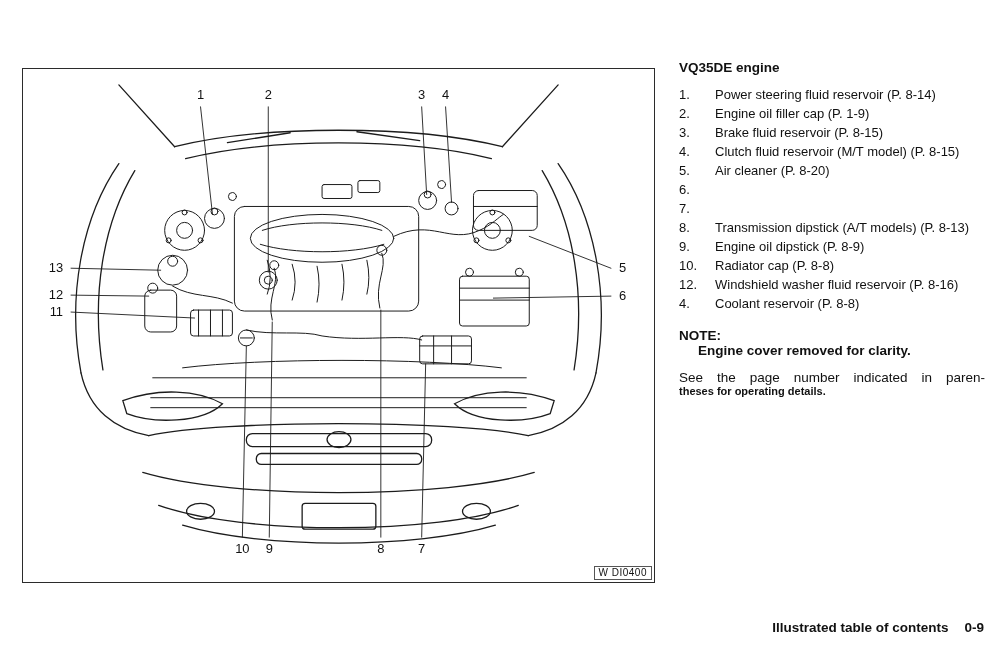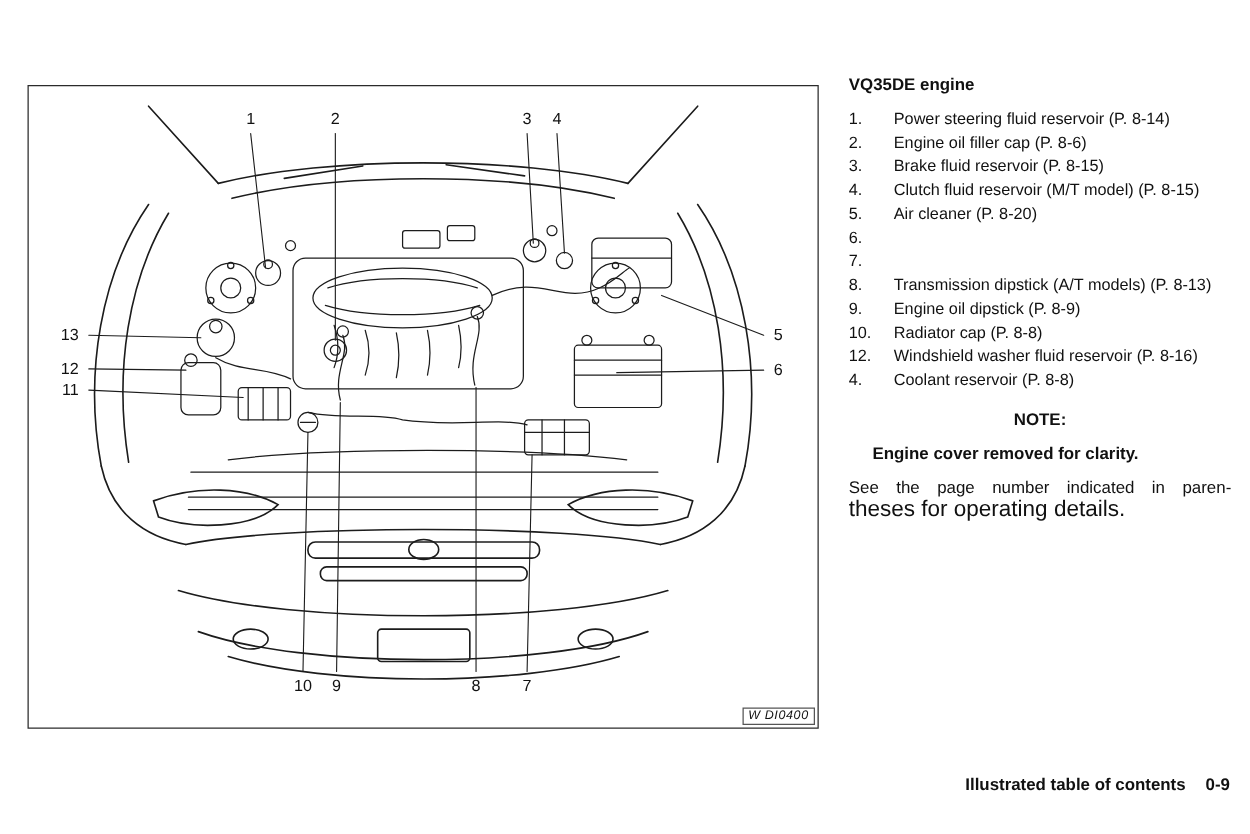"Engine oil filler cap (P." span.legend-text { text: 8-6 -> 1-9 }
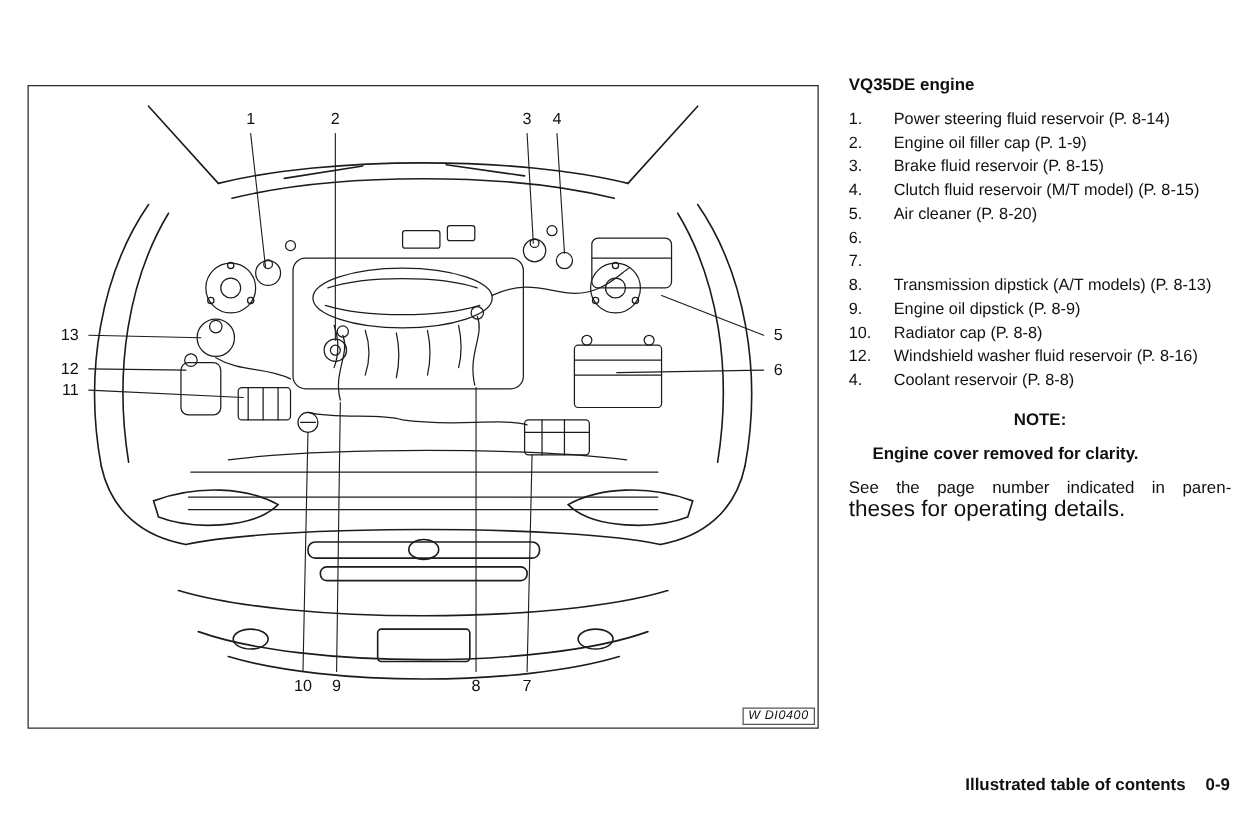"NOTE:" .note-heading { text-align: center -> none }
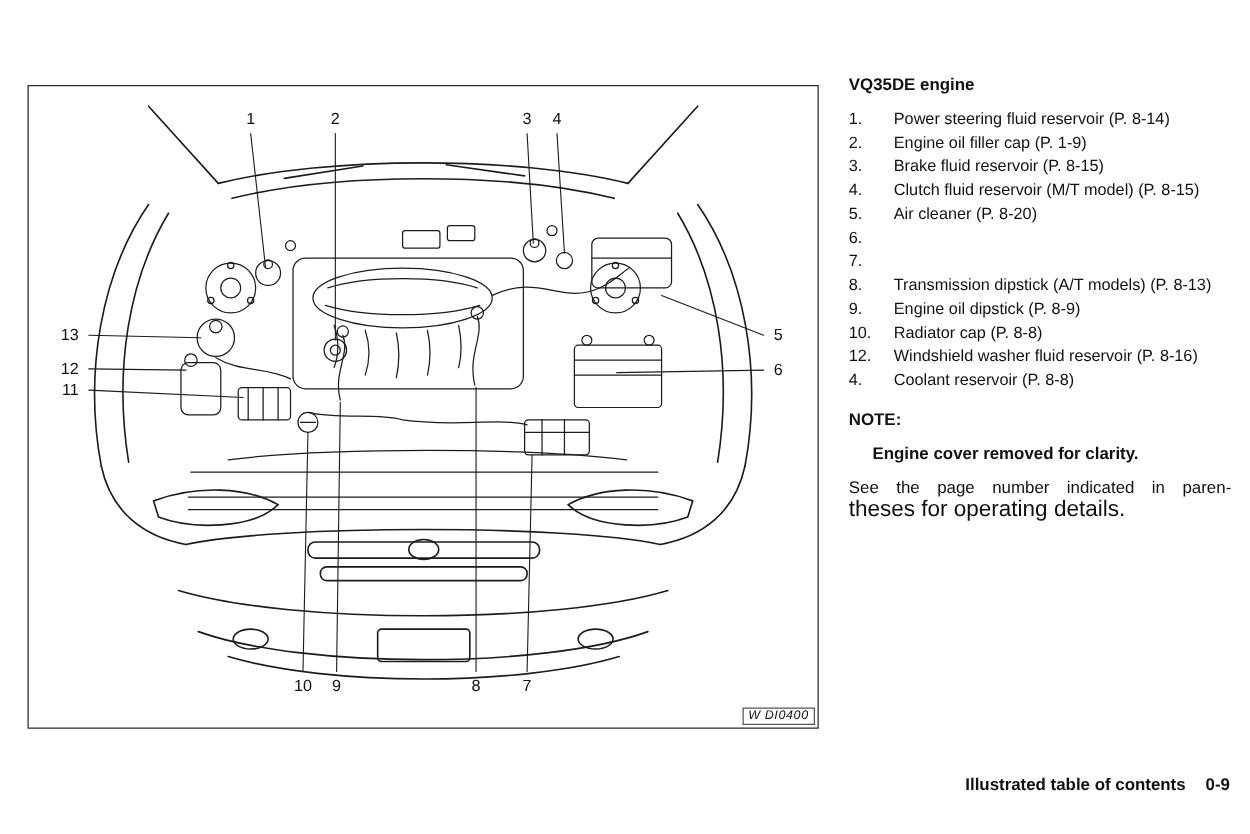"Engine cover removed for clarity." .note-line { margin: 12px 0 0 0 -> 0 0 0 0 }
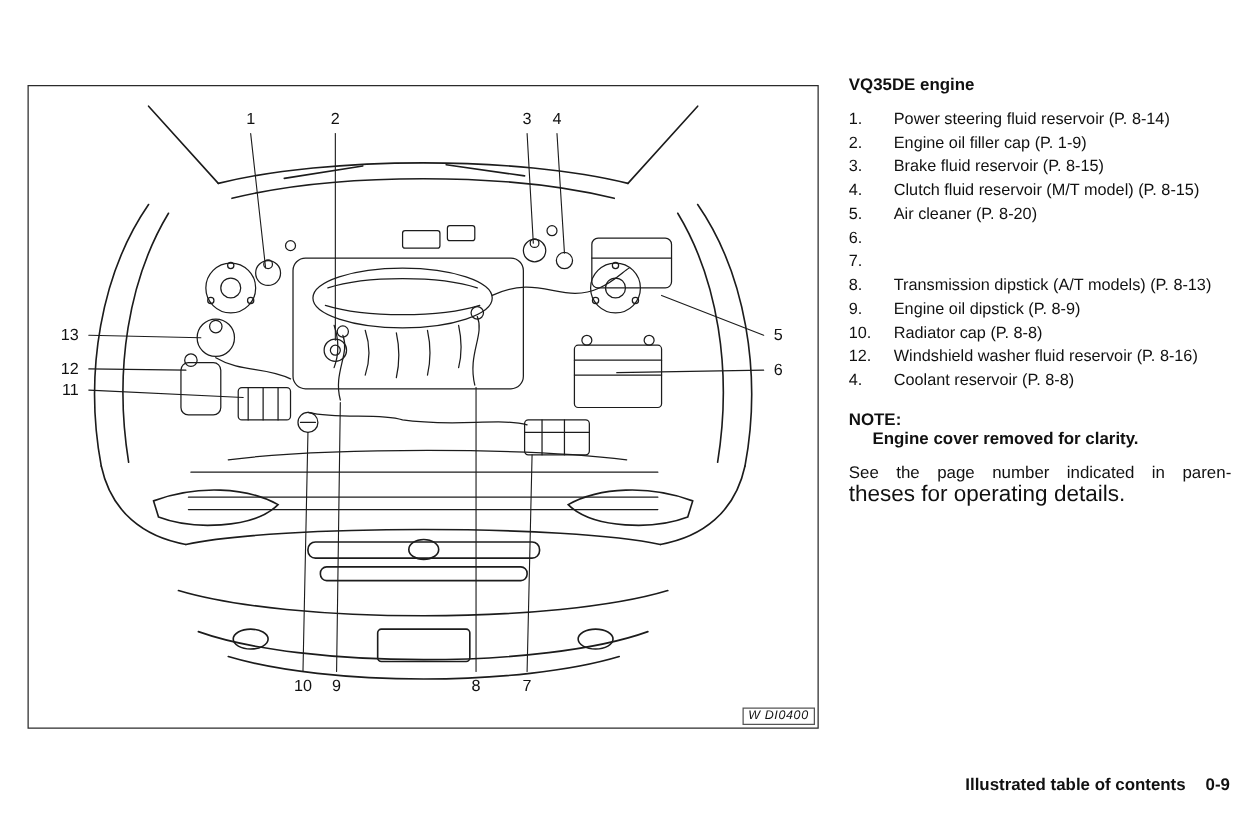"theses for operating details." .note-body2 { font-size: 18px -> 11px; font-weight: normal -> bold }
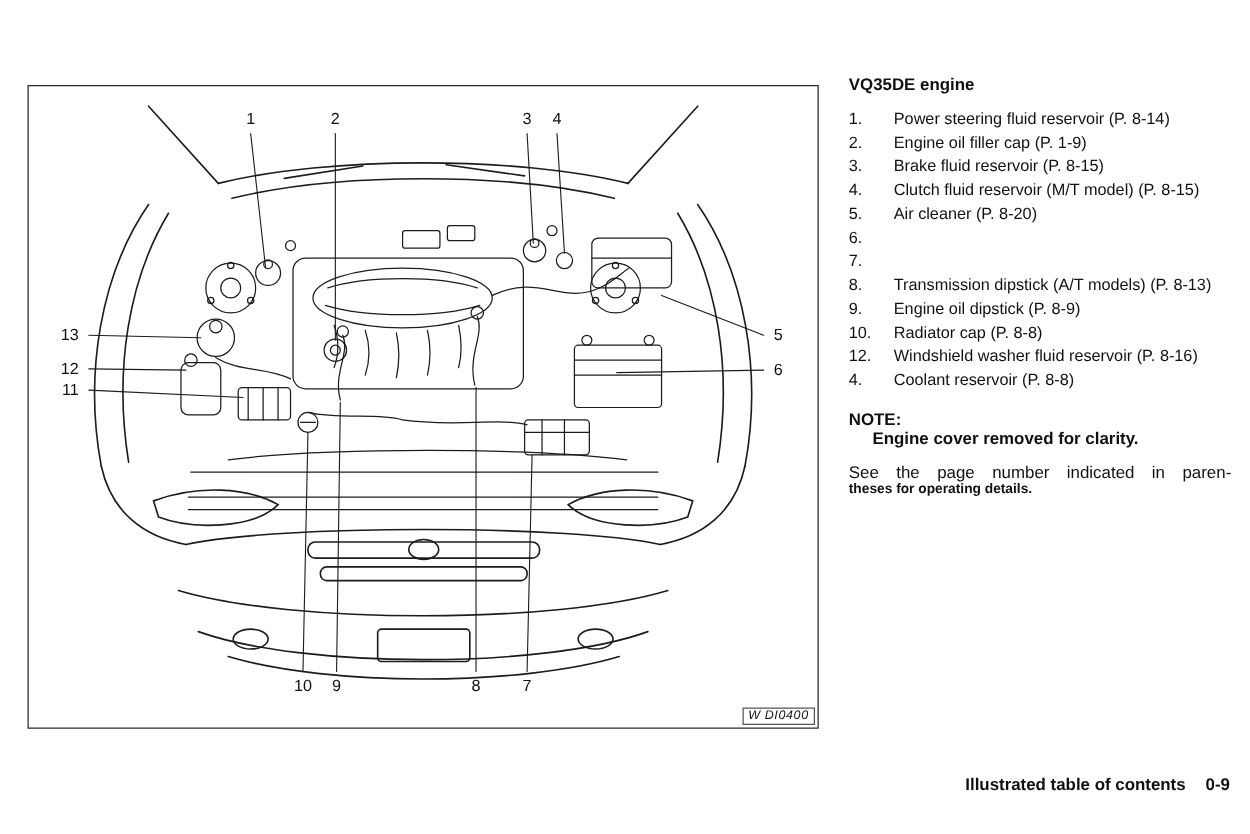"W DI0400" .figure-code { font-style: italic -> none }
